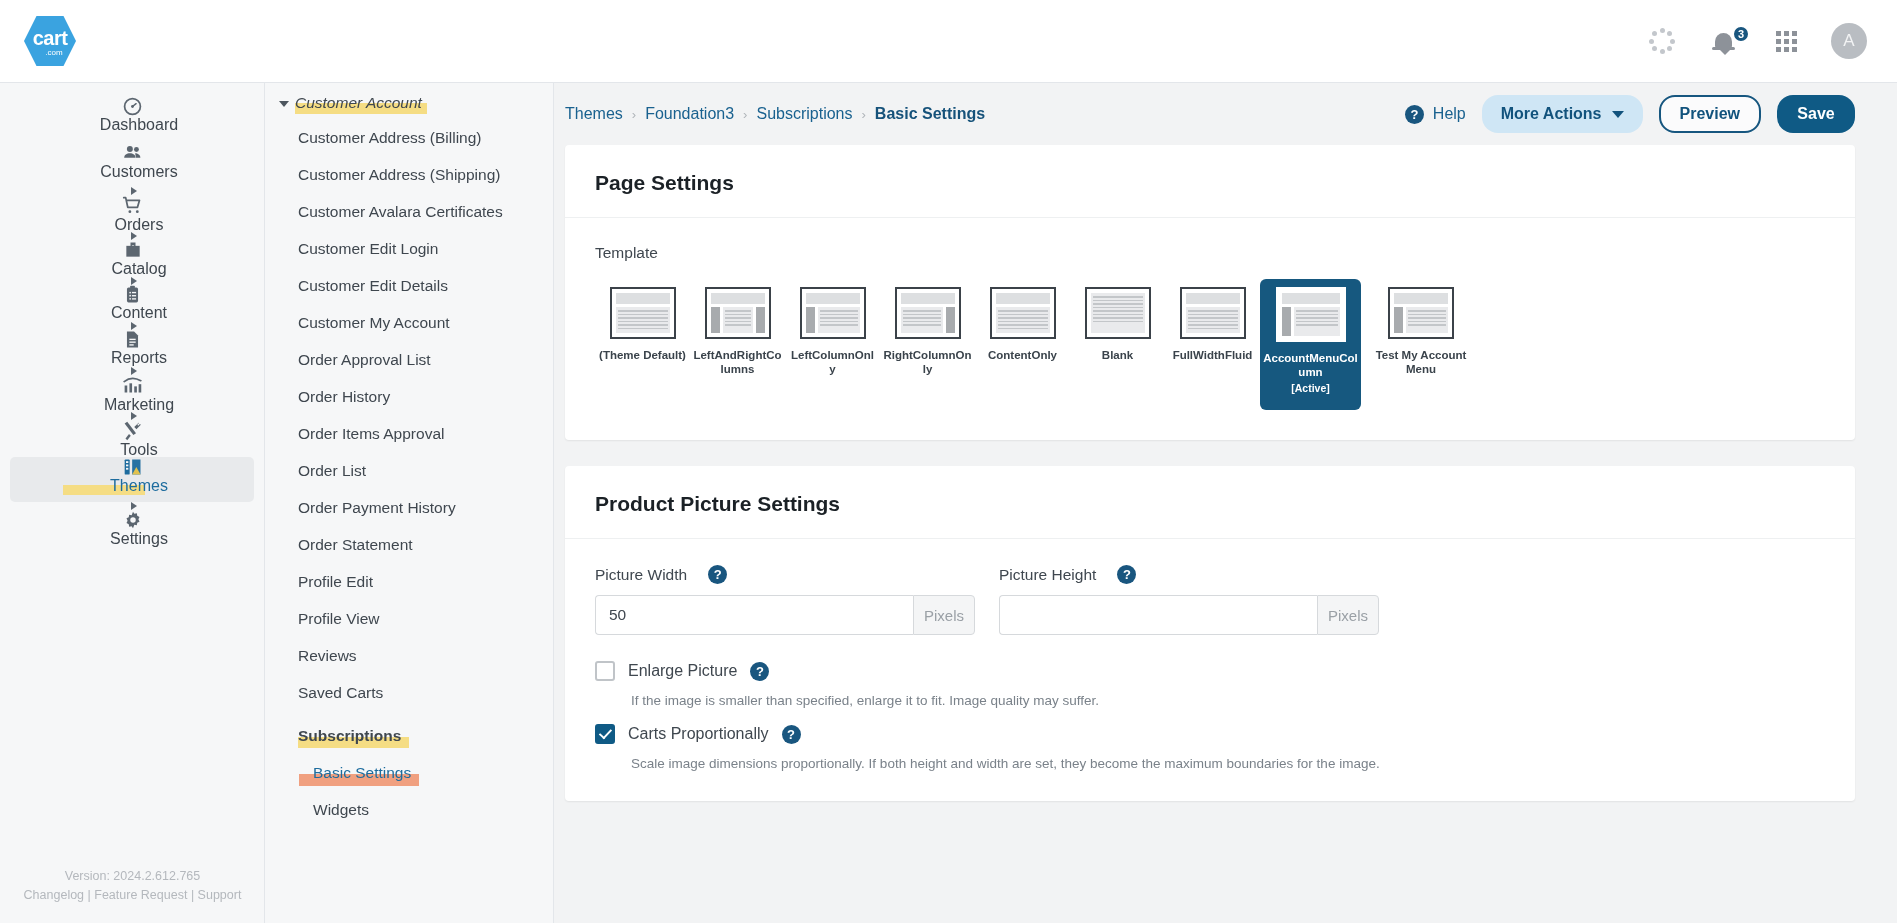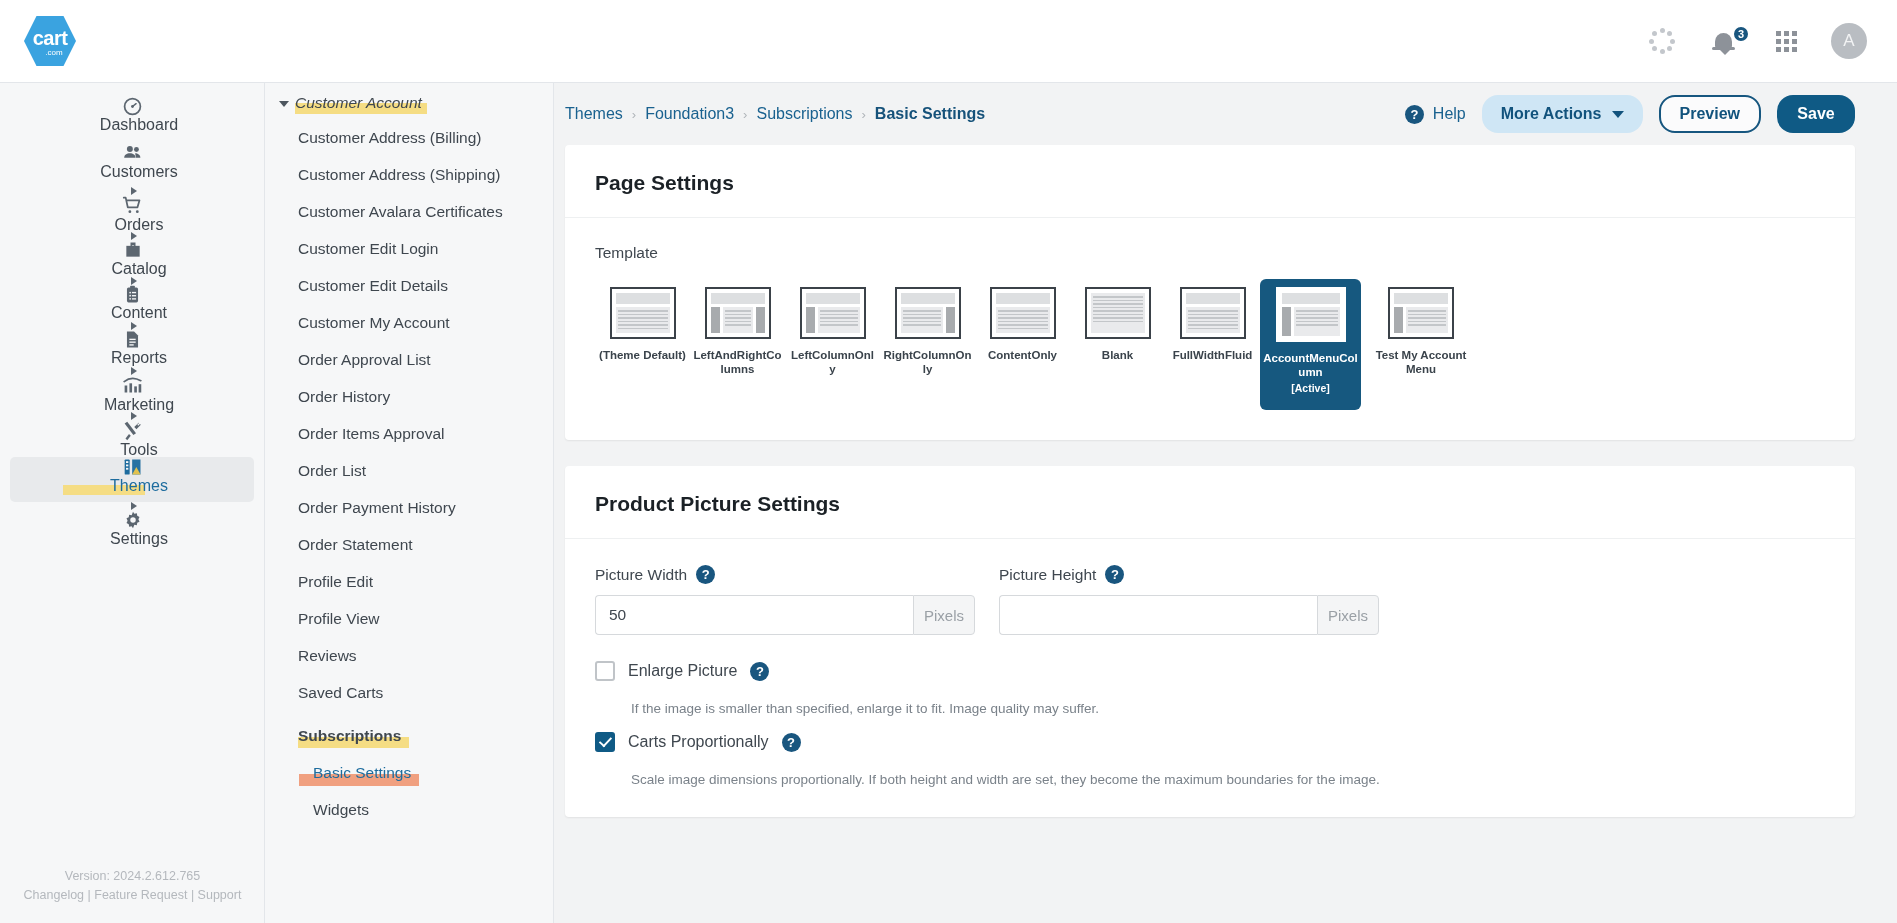"Picture Width" .lbl-row { gap: 9px -> 21px }
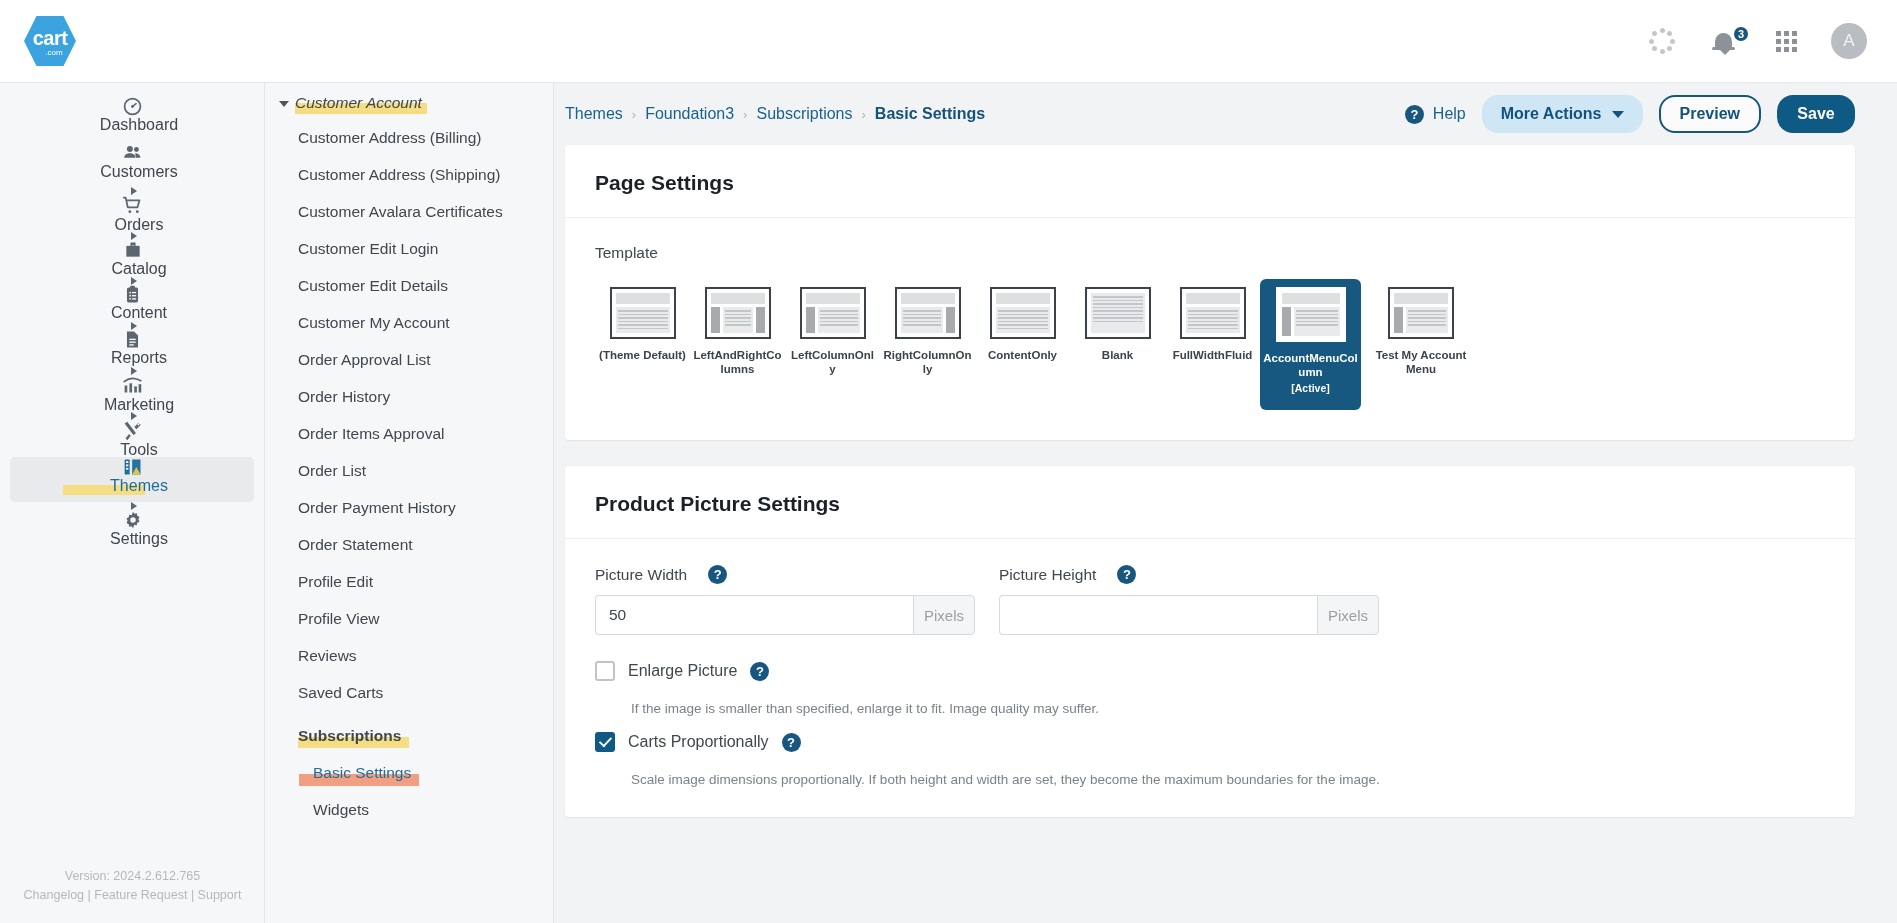"If the image is smaller" .chk-help { margin-top: 20px -> 12px }
